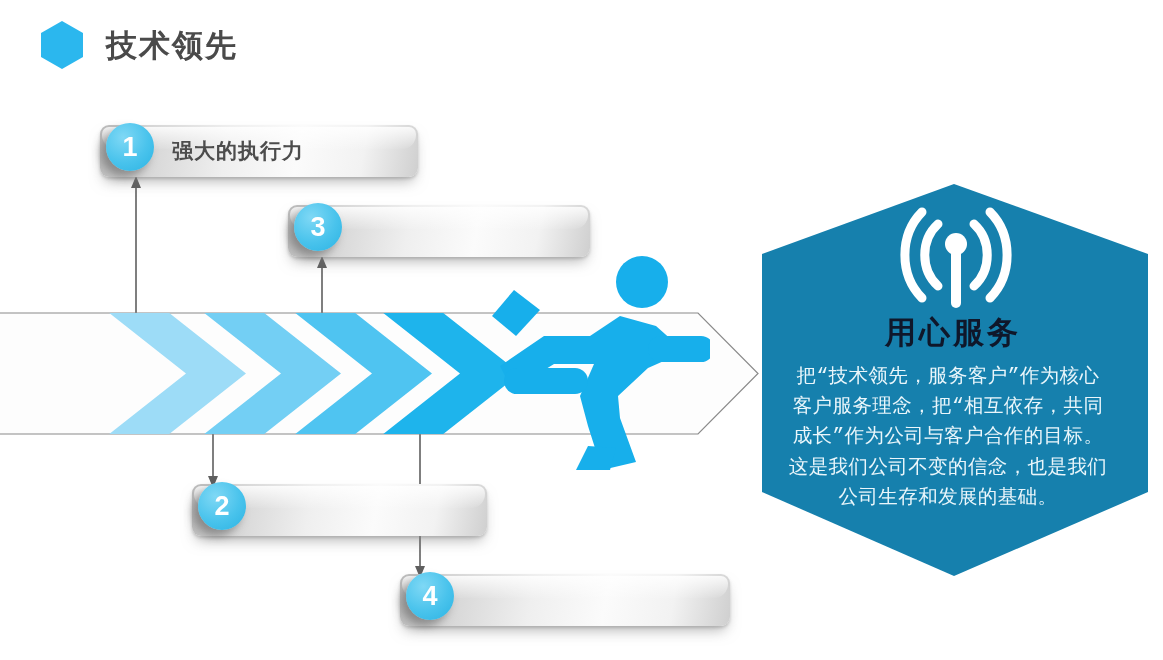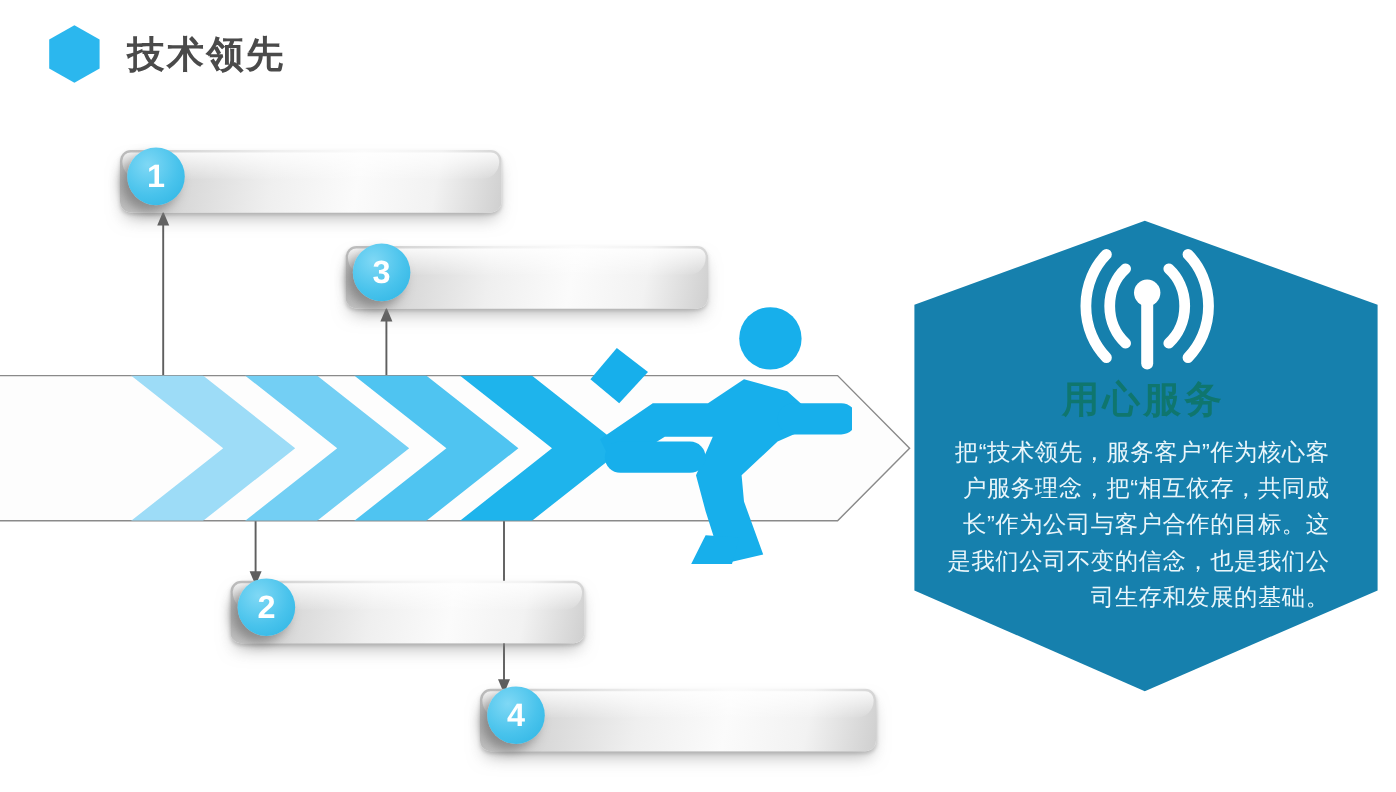"强大的执行力" span.label-text { html: none -> <span>强大的执行力</span> }
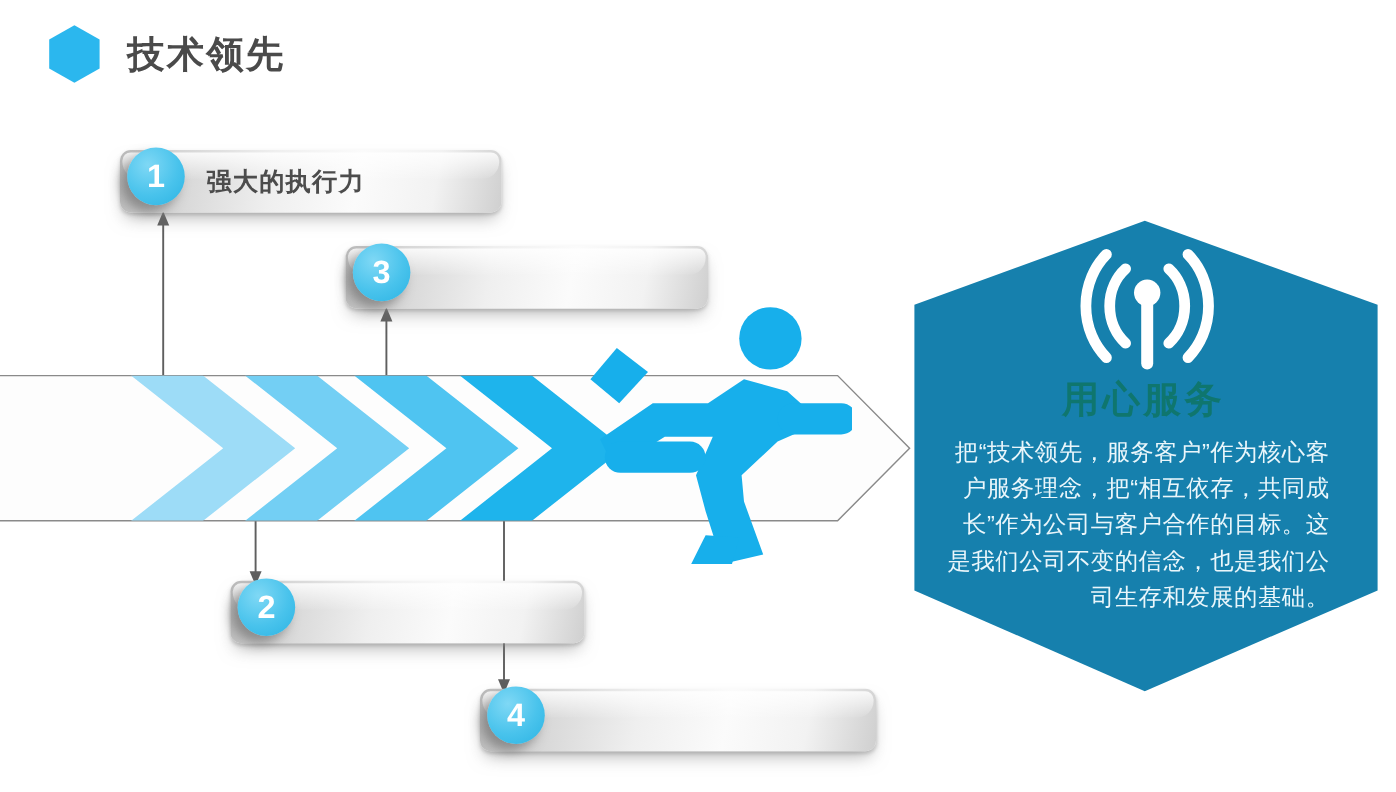"用心服务" #hex-title { color: #0f766e -> #0f172a }
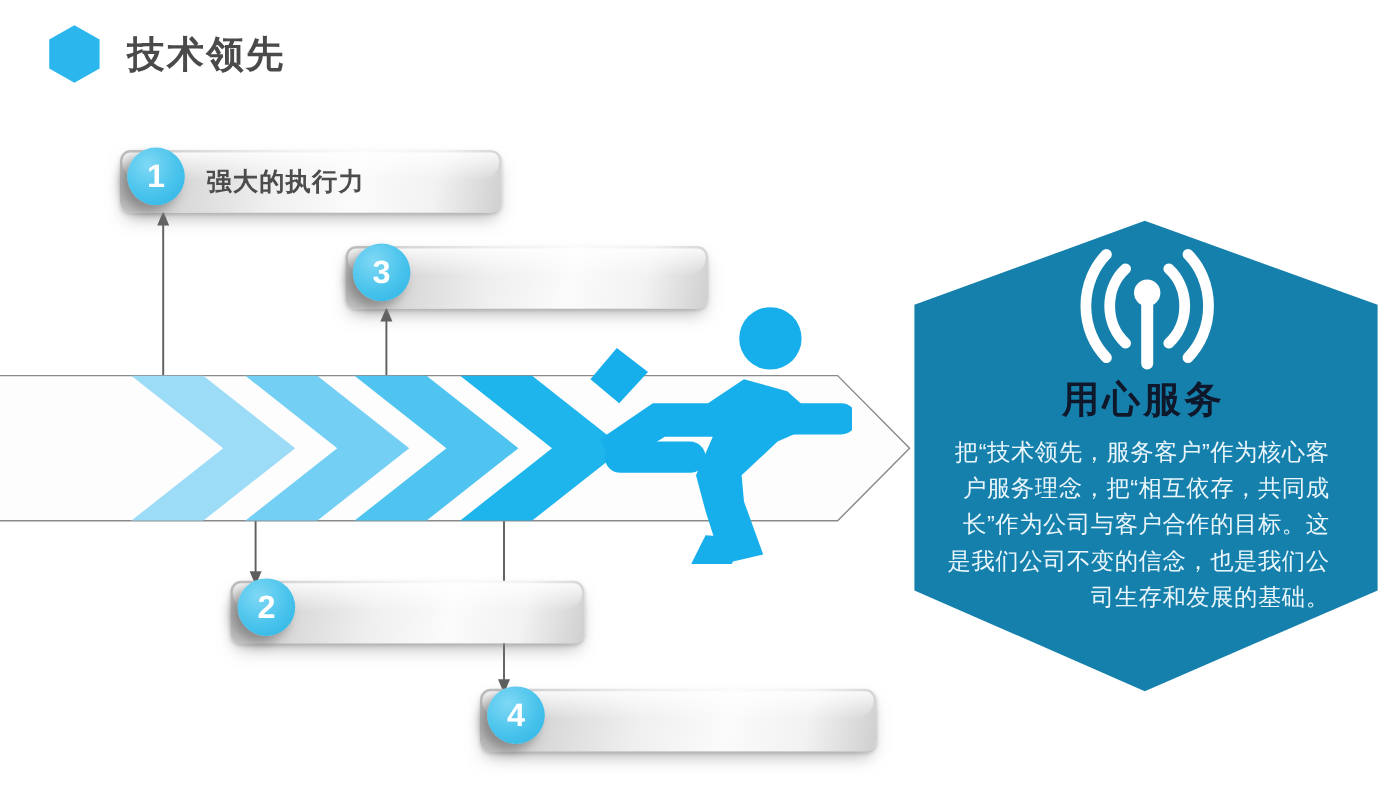"把“技术领先，服务客户”作为核心客户服务理念，把“相互依存，共同成长”作为公司与" #hex-body { font-family: Liberation Sans, sans-serif -> Liberation Mono, monospace; text-align: right -> center }
